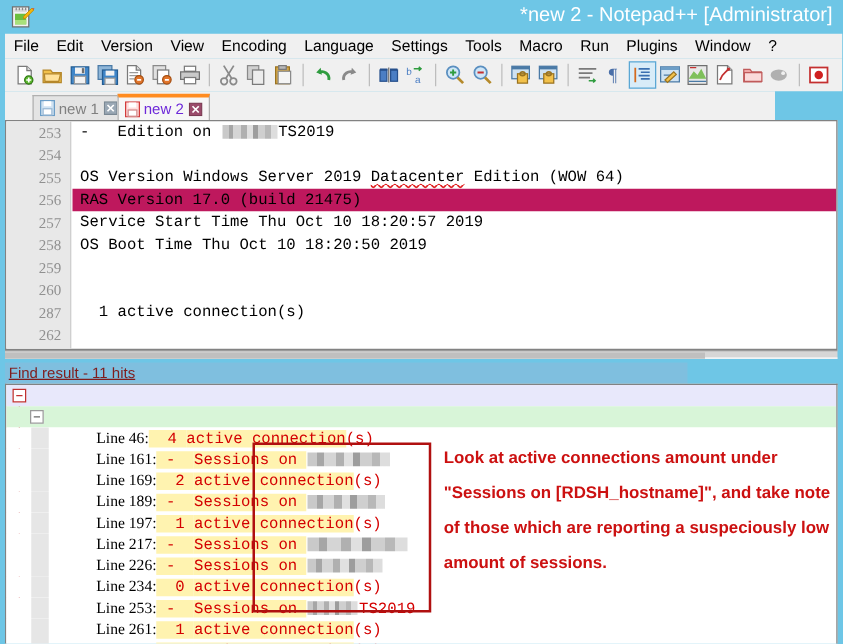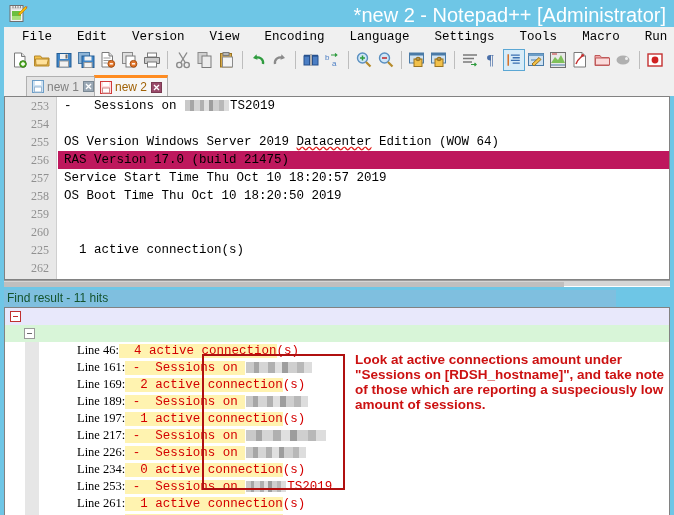"*new 2 - Notepad++ [Administrator]" #title-text { font-size: 20px -> 16px }
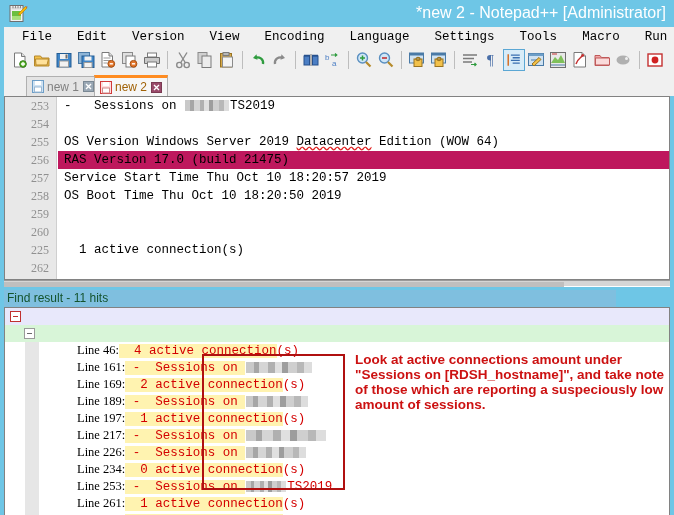"File" .menu-item { font-family: Liberation Mono, monospace -> none; padding: 2px 7px 3px 18px -> 2px 7px 3px 7px }
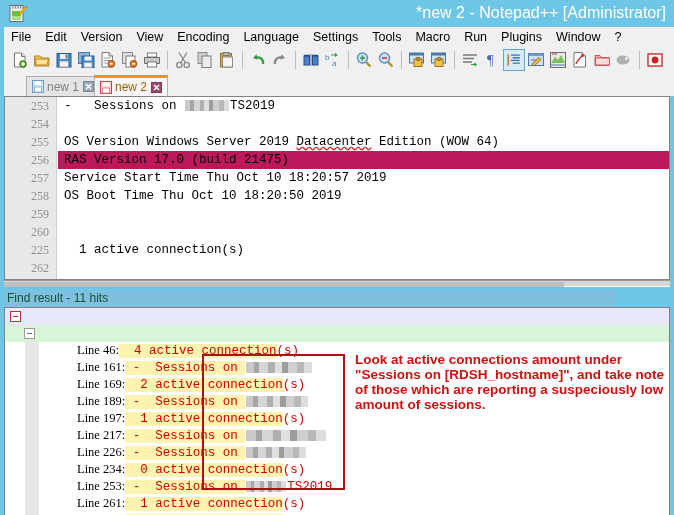"new 1" #tabbar { width: 670px -> 616px }
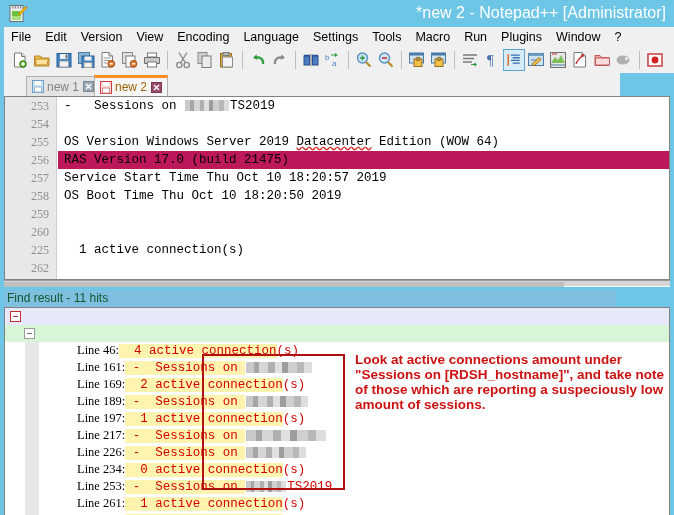"new 2" .tab.active { color: #a16207 -> #6d28d9 }
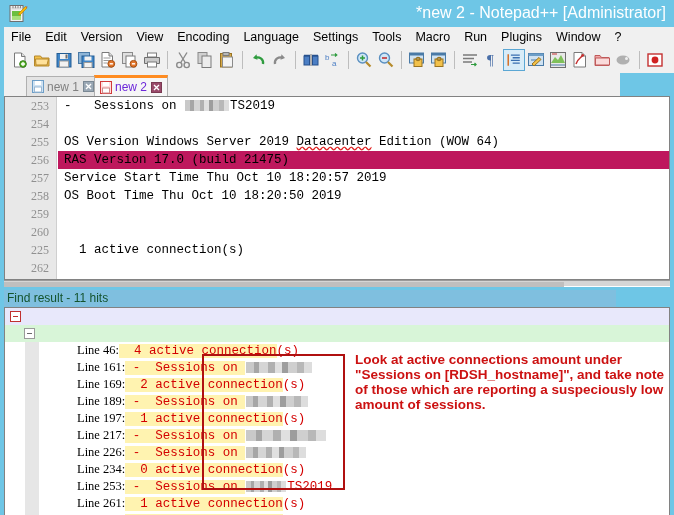"- Sessions on" span { text: Sessions -> Edition }
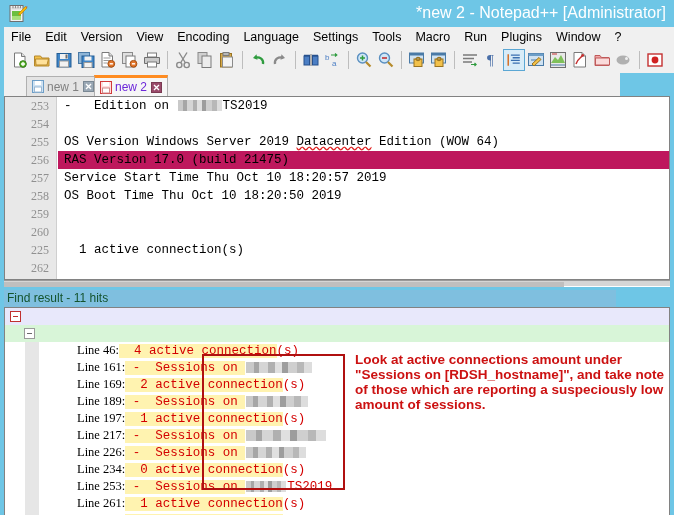"225" div.gline { text: 225 -> 287 }
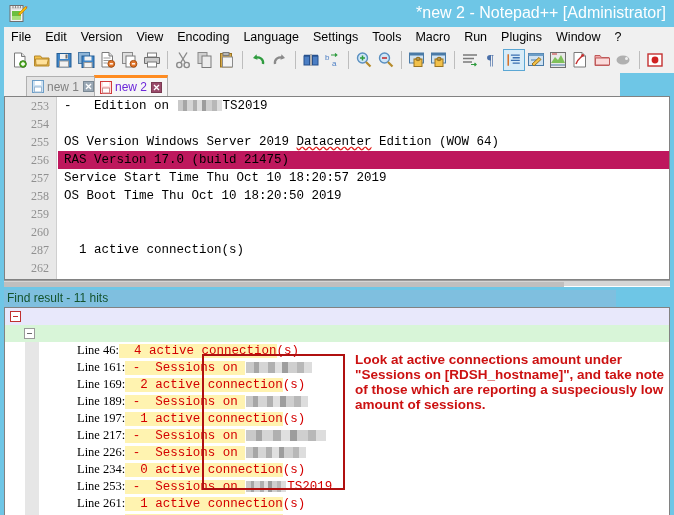"Find result - 11 hits" #find-panel-title { color: #14532d -> #7f1d1d; text-decoration: none -> underline; width: 612px -> 546px }
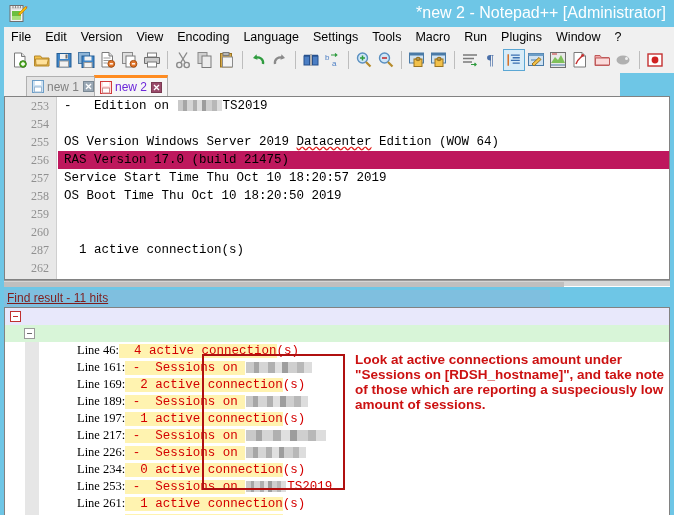"Look at active connections amount" #annotation { line-height: 15px -> 28px }
